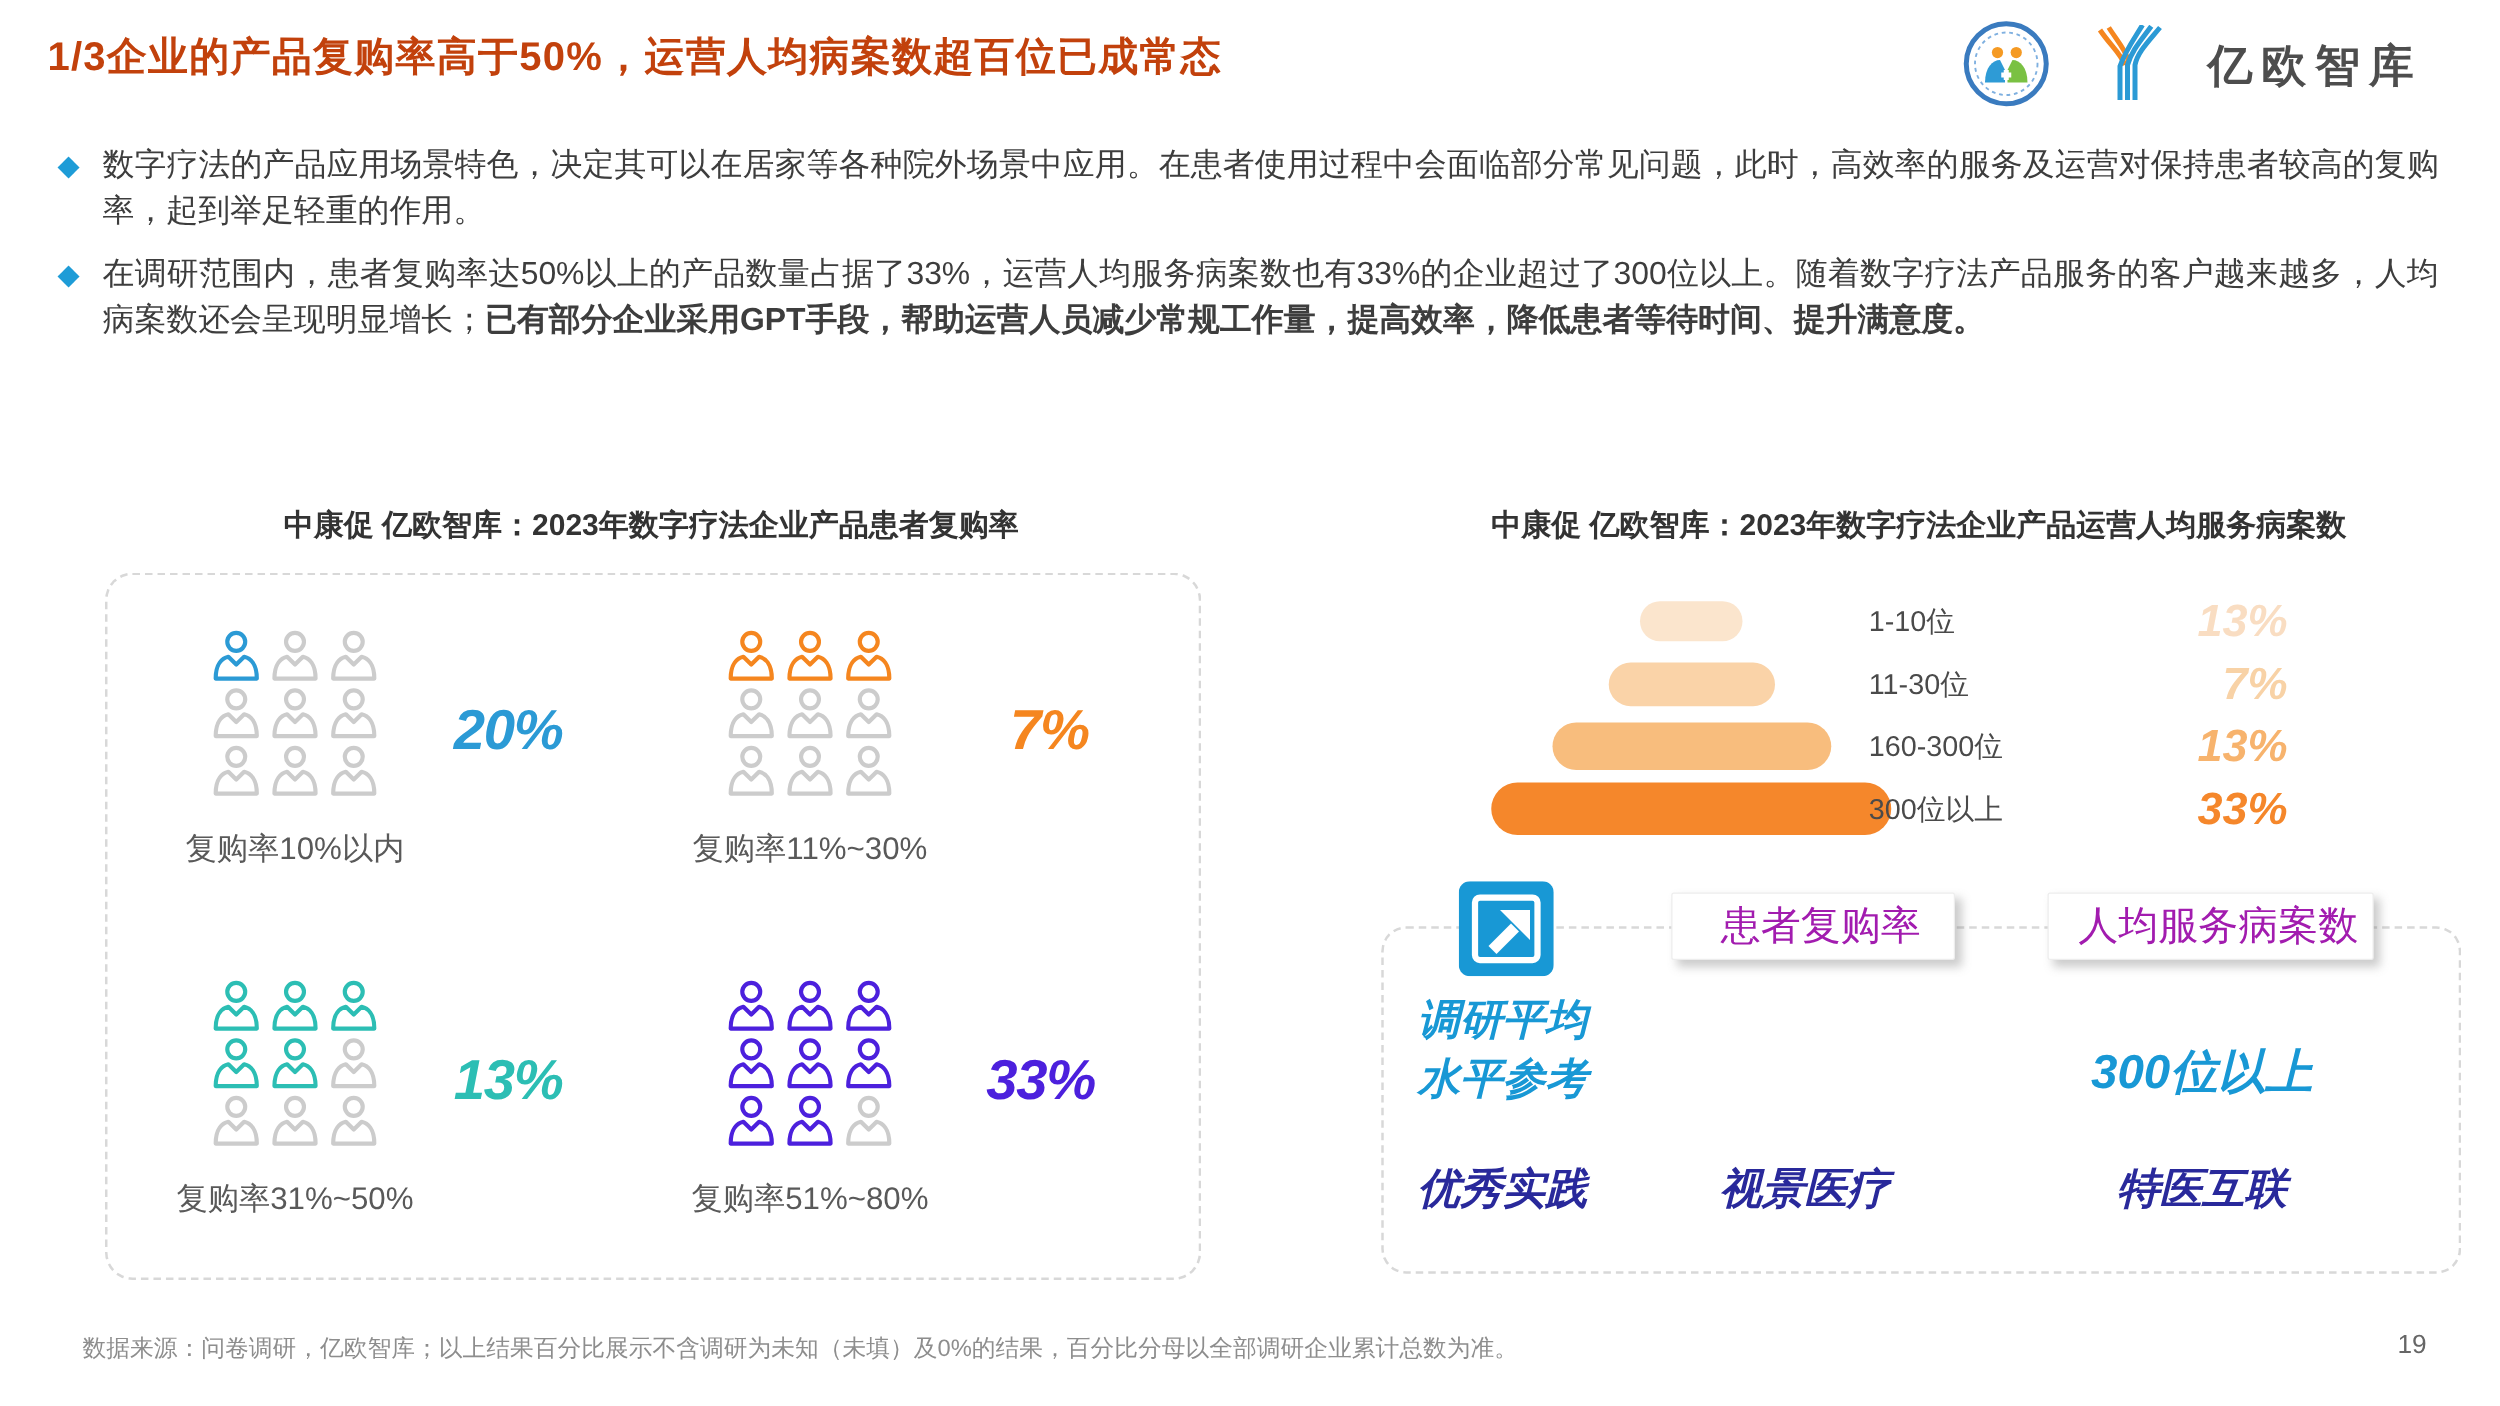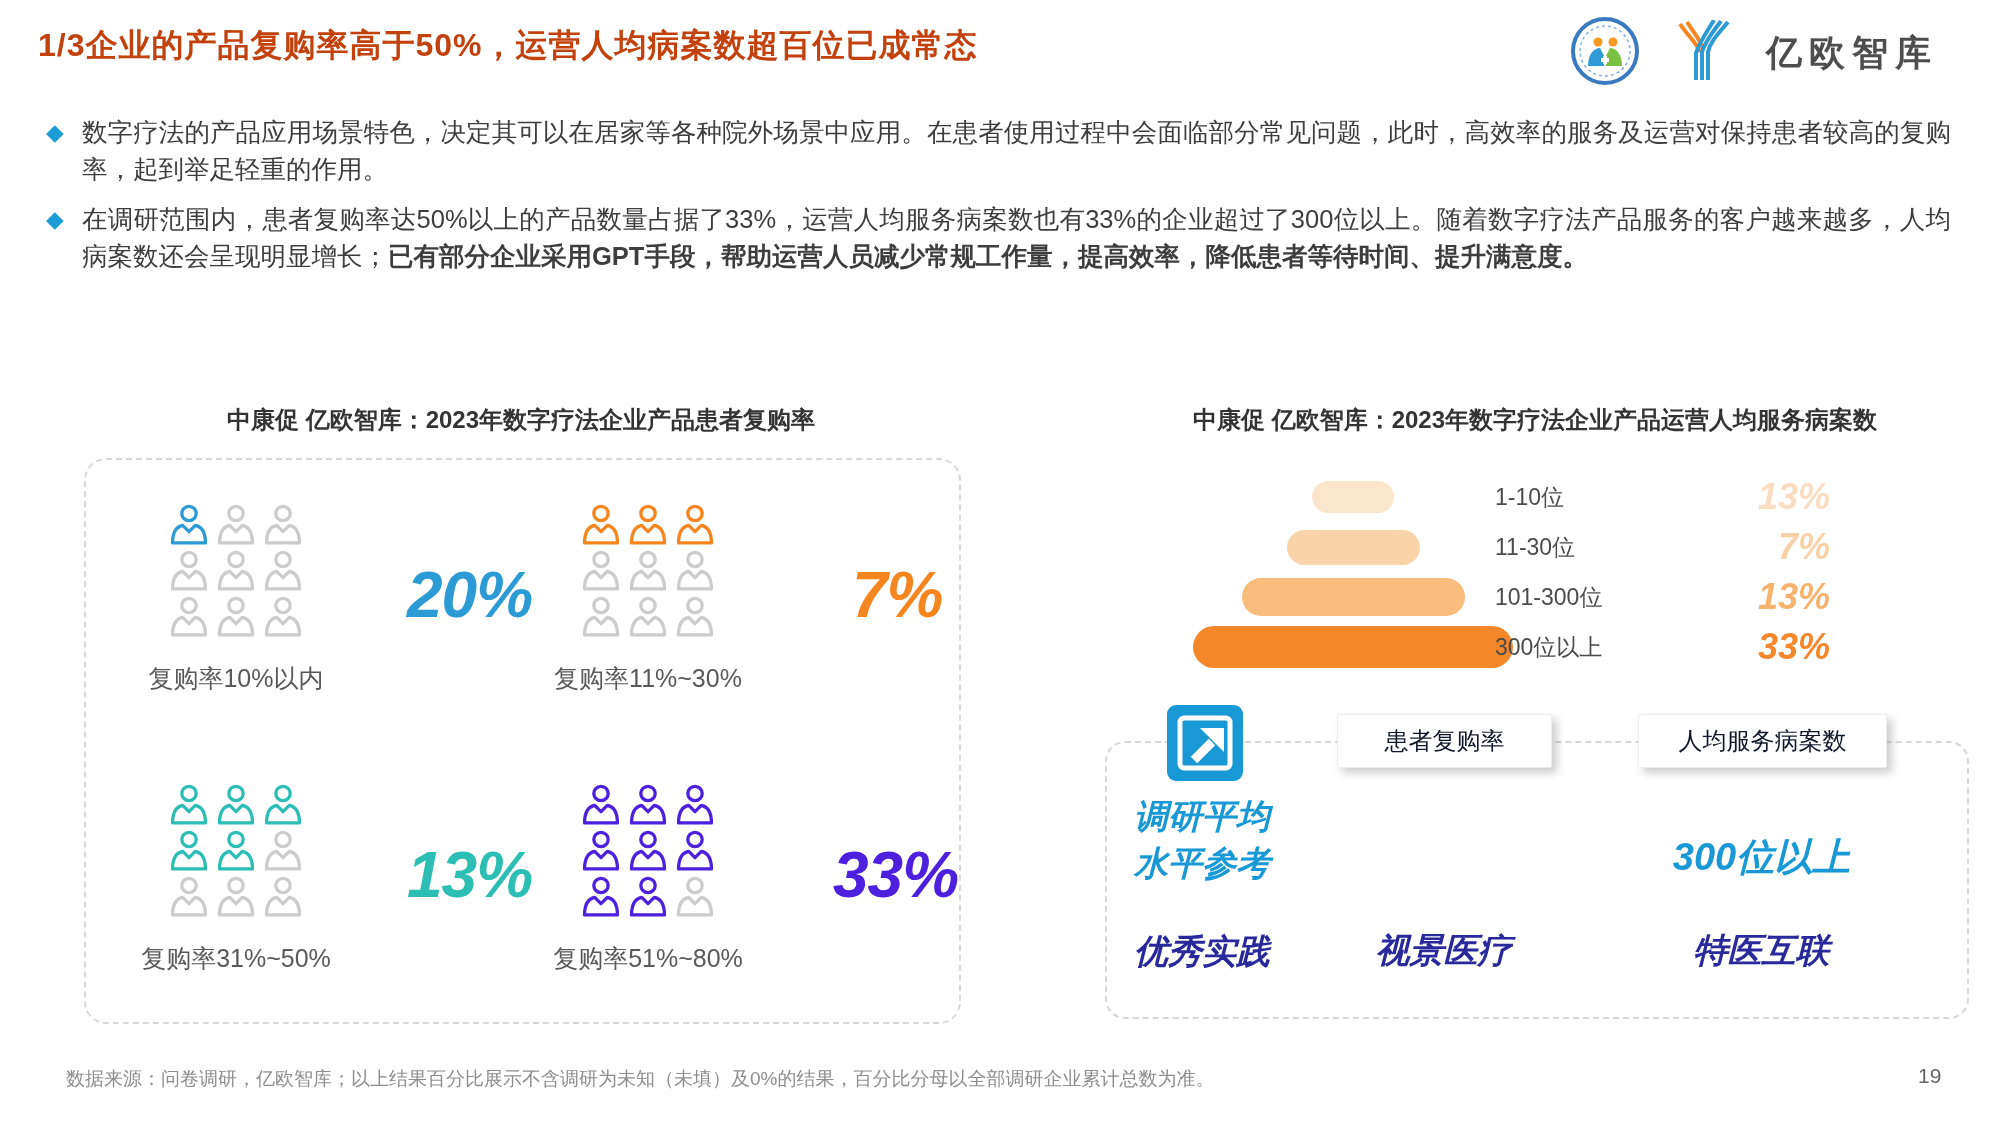"20%" .pg-value { font-size: 64px -> 45px; margin-left: 44px -> none }
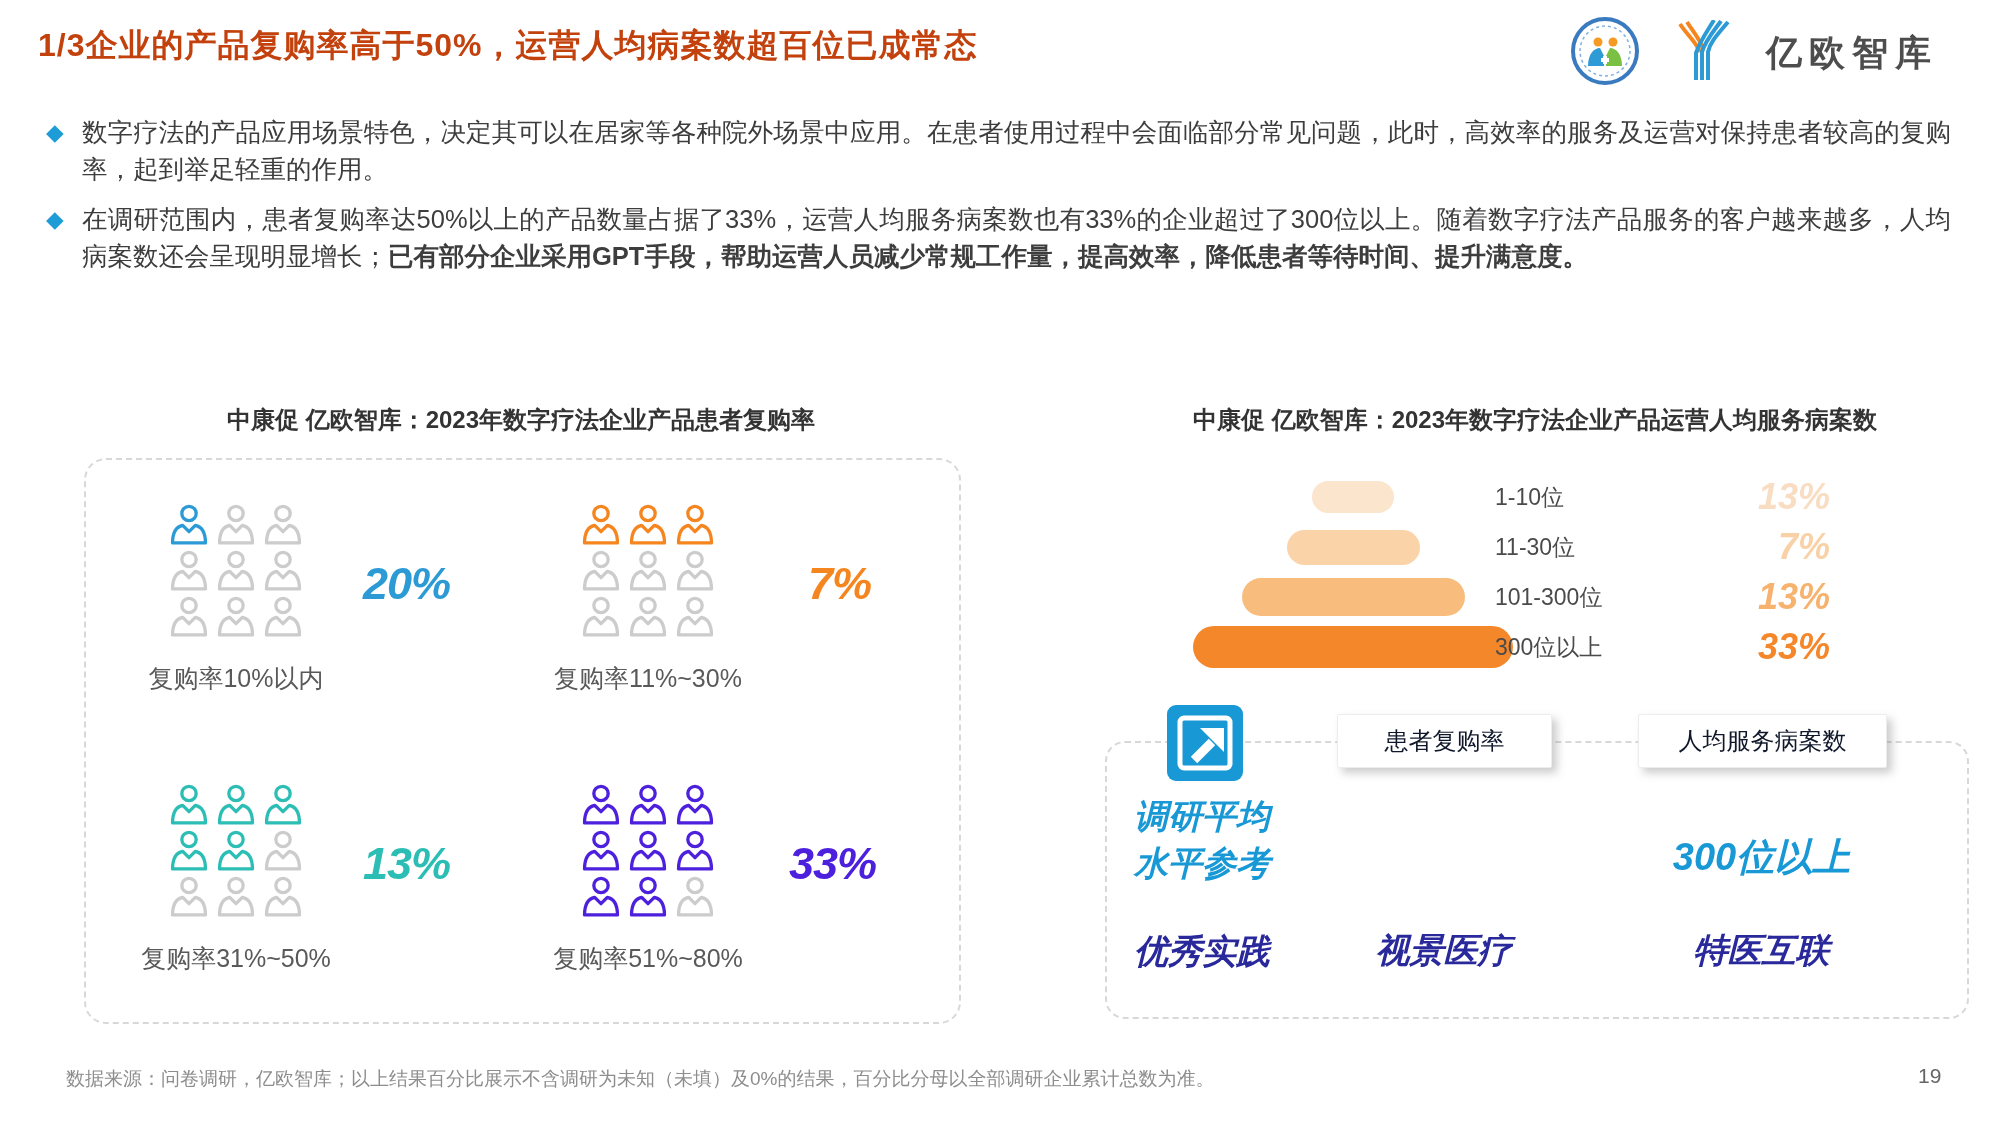"101-300位" span.pyr-label { text: 101-300 -> 160-300 }
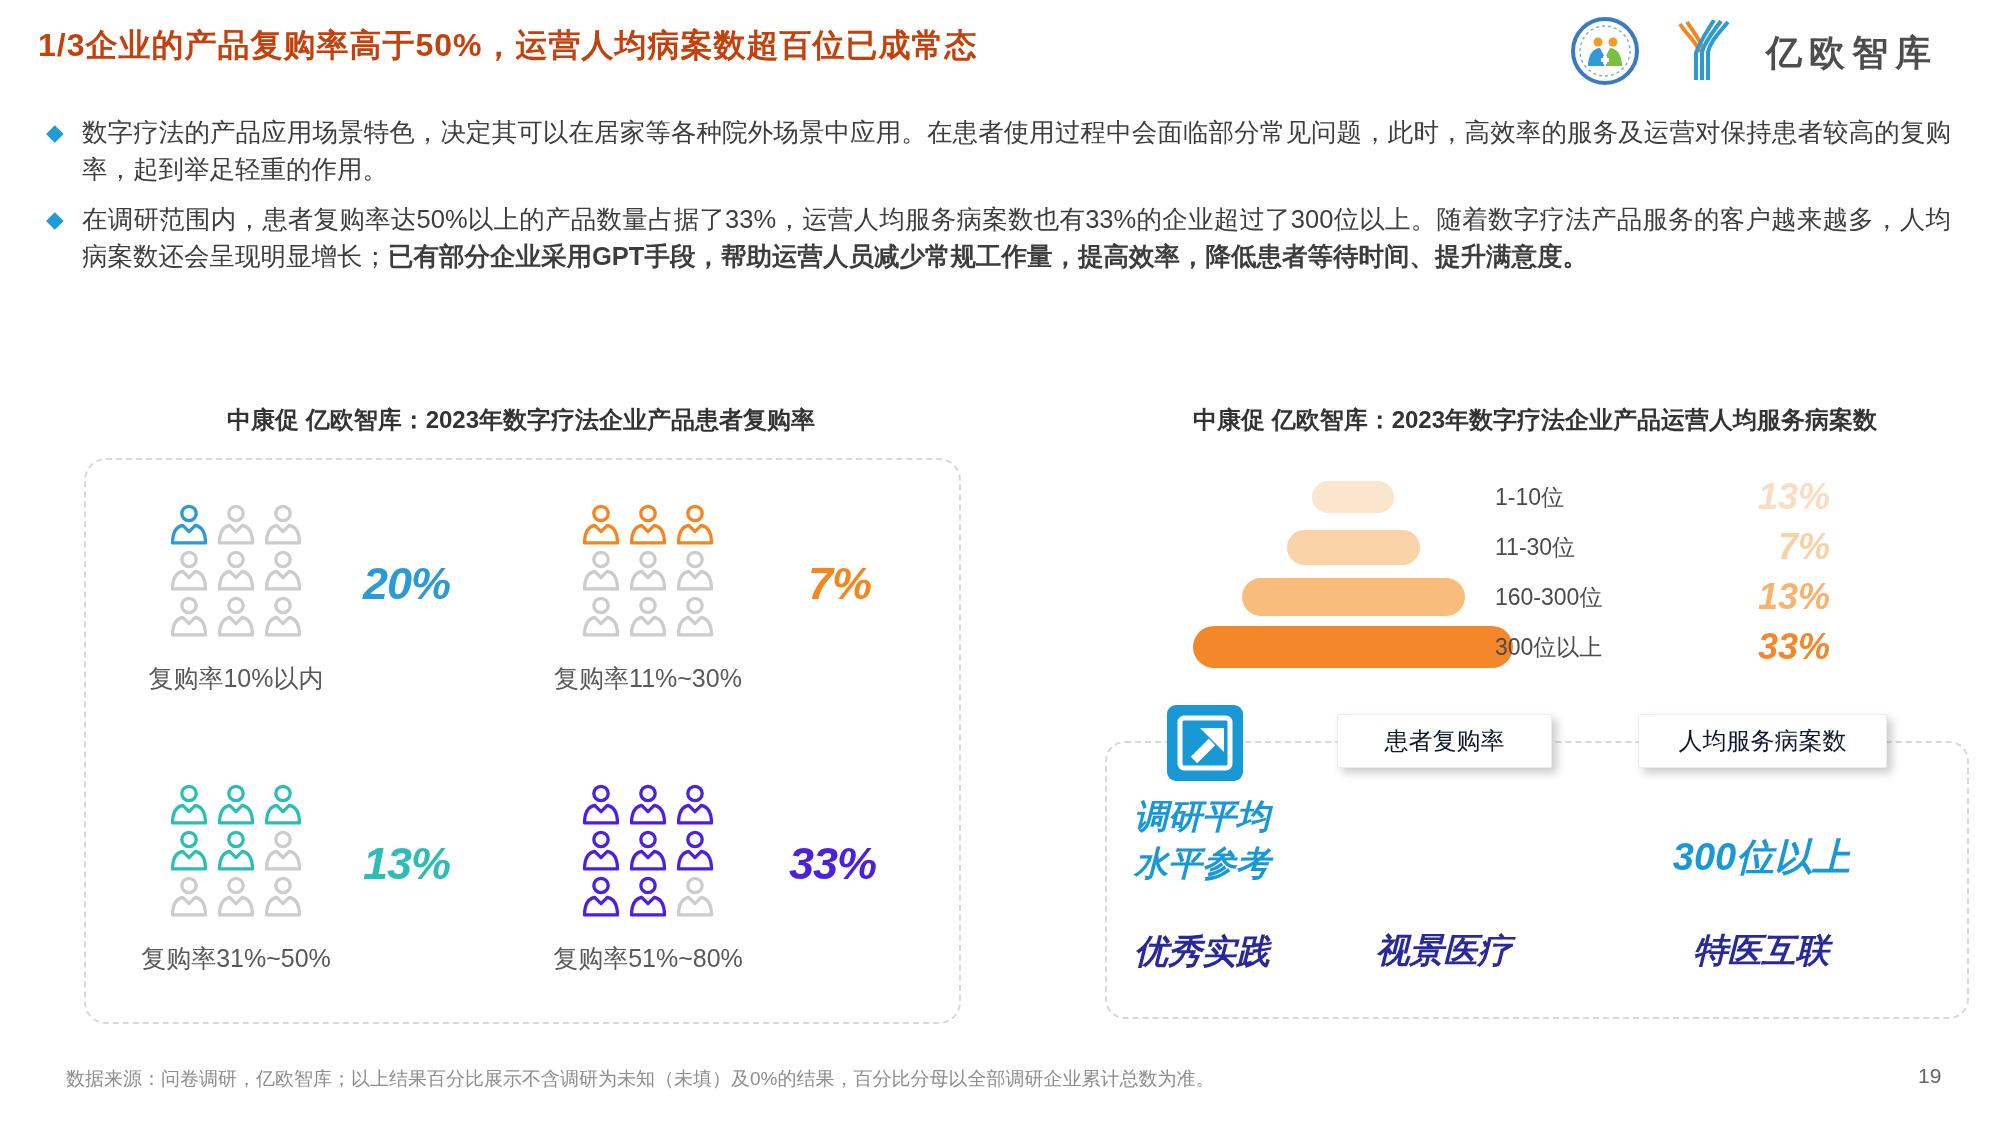"患者复购率" .bench-box { color: #0f172a -> #a21caf; font-size: 24px -> 32px; padding-left: none -> 12px }
